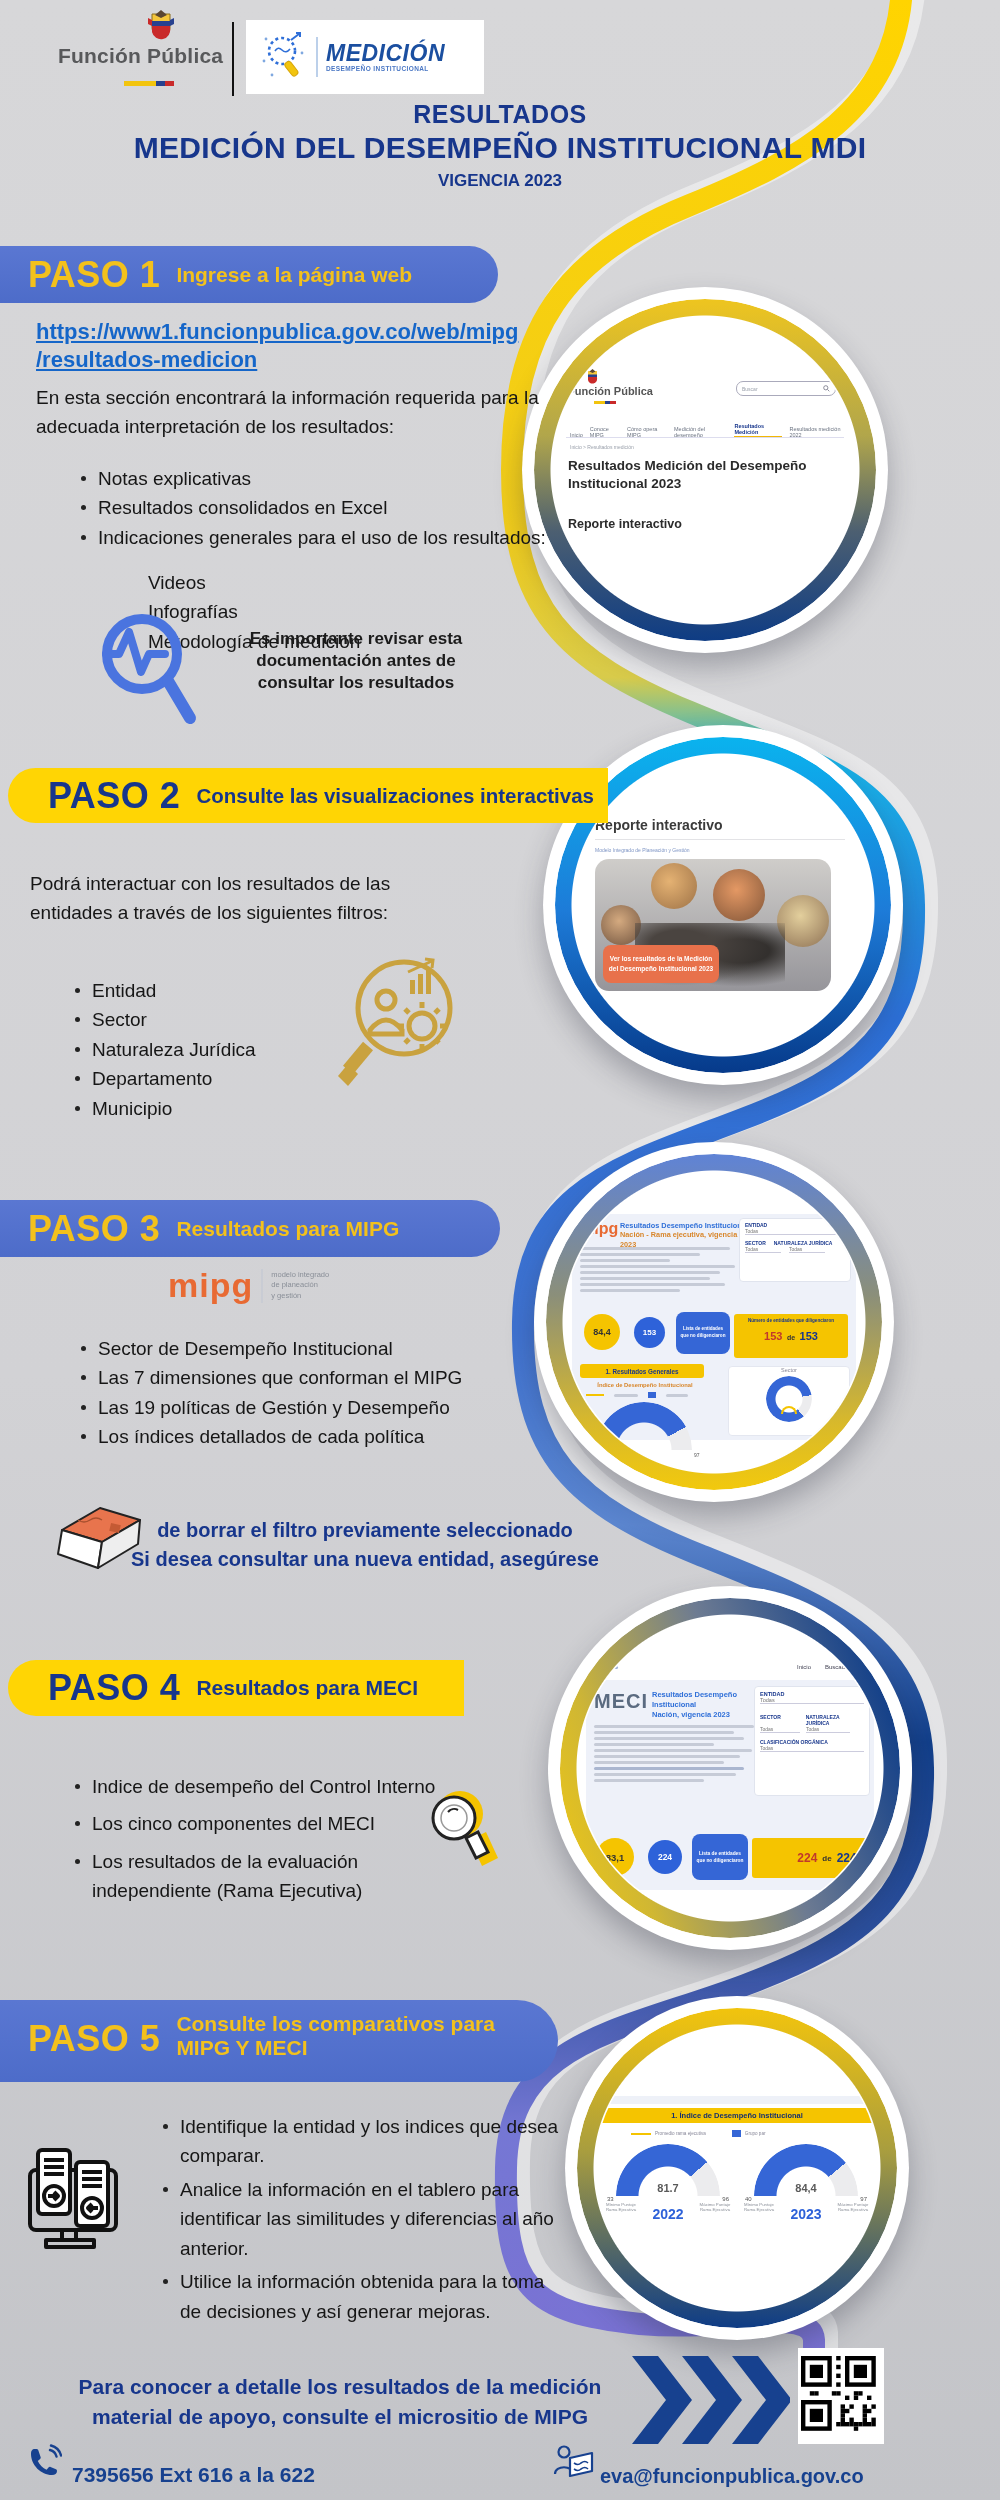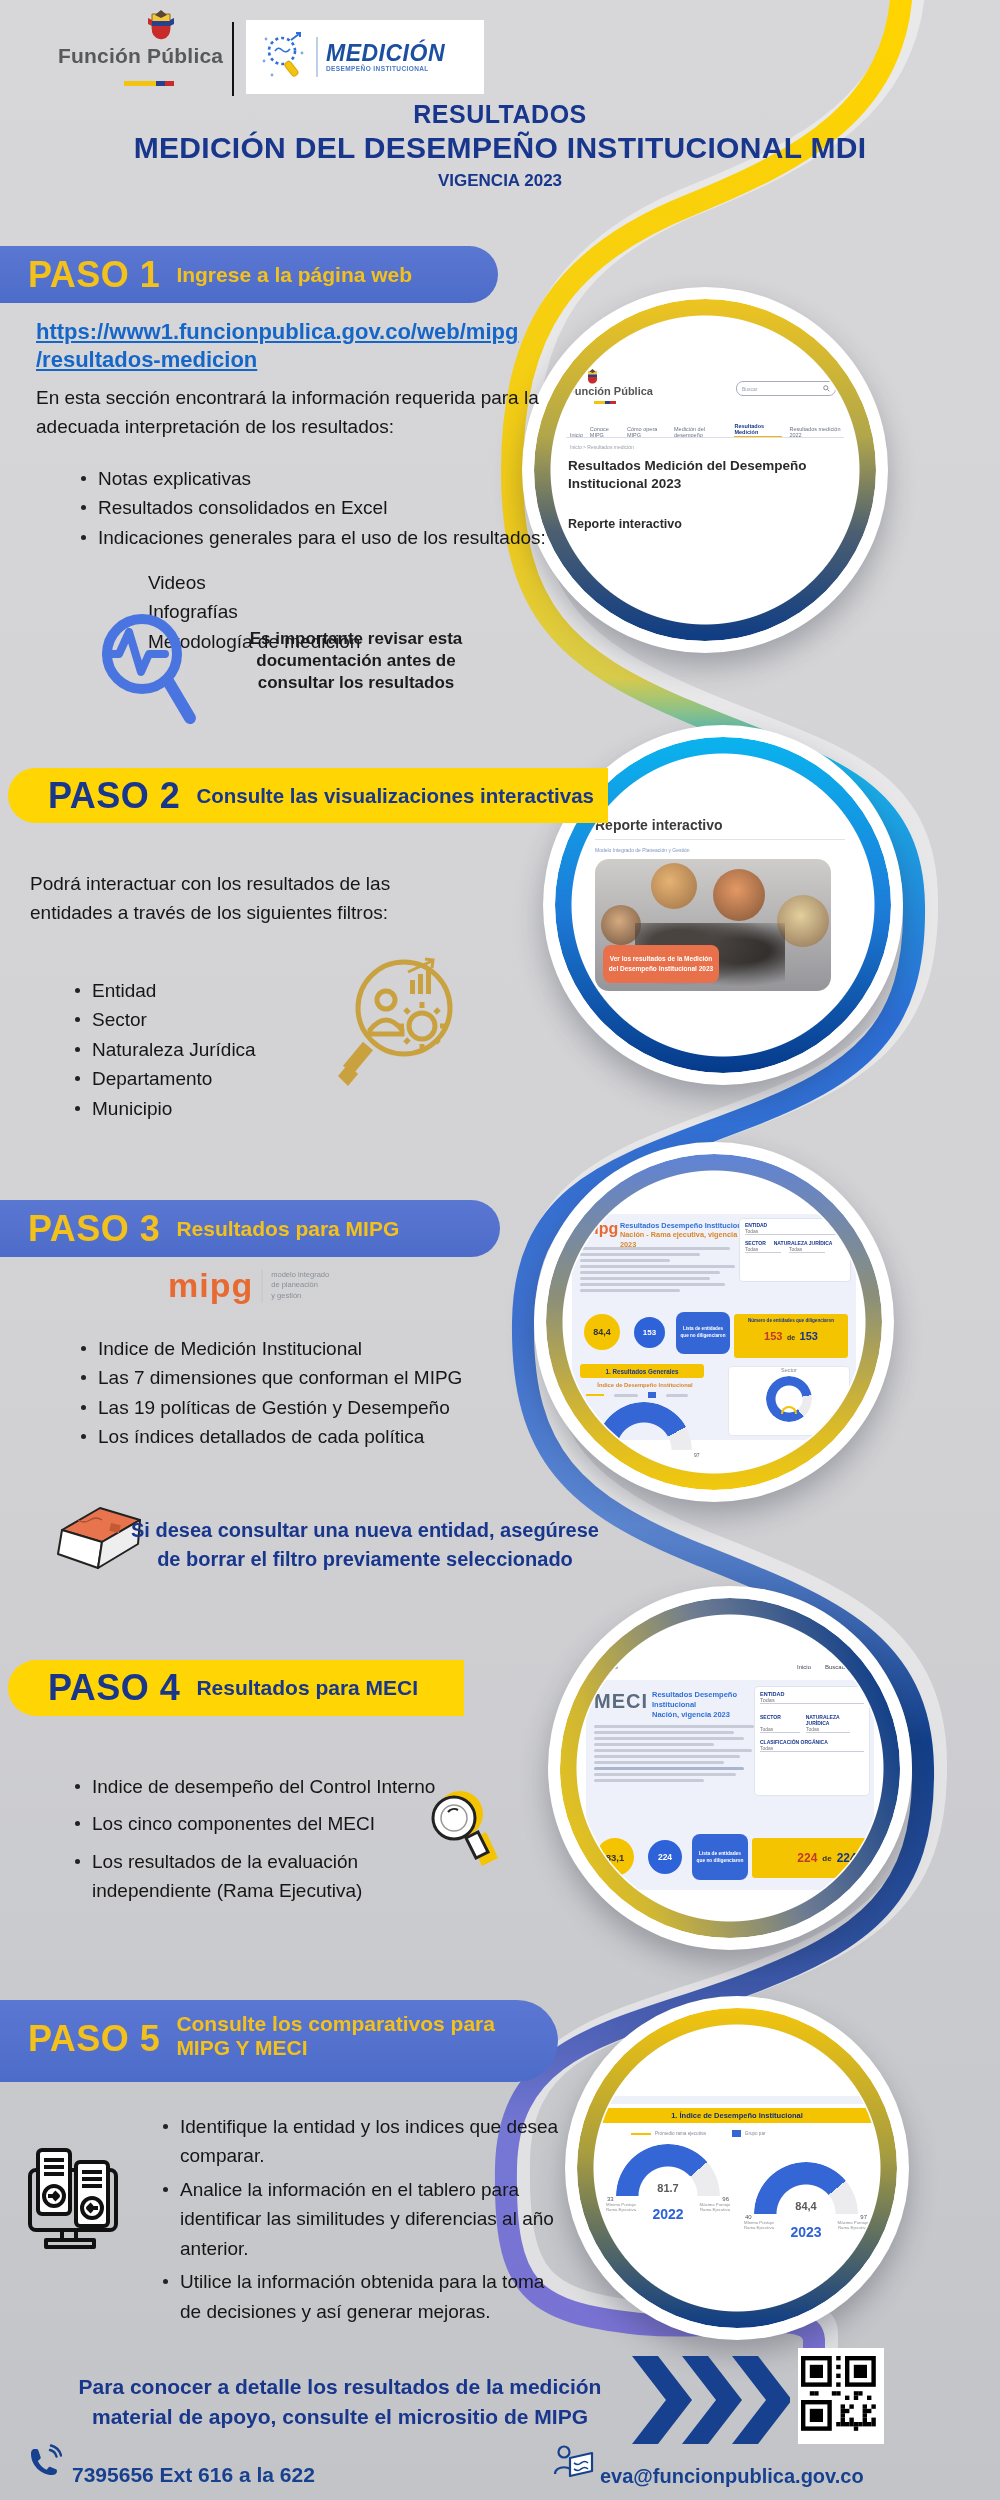"Indice de Medición Institucional" li { text: Indice de Medición -> Sector de Desempeño }
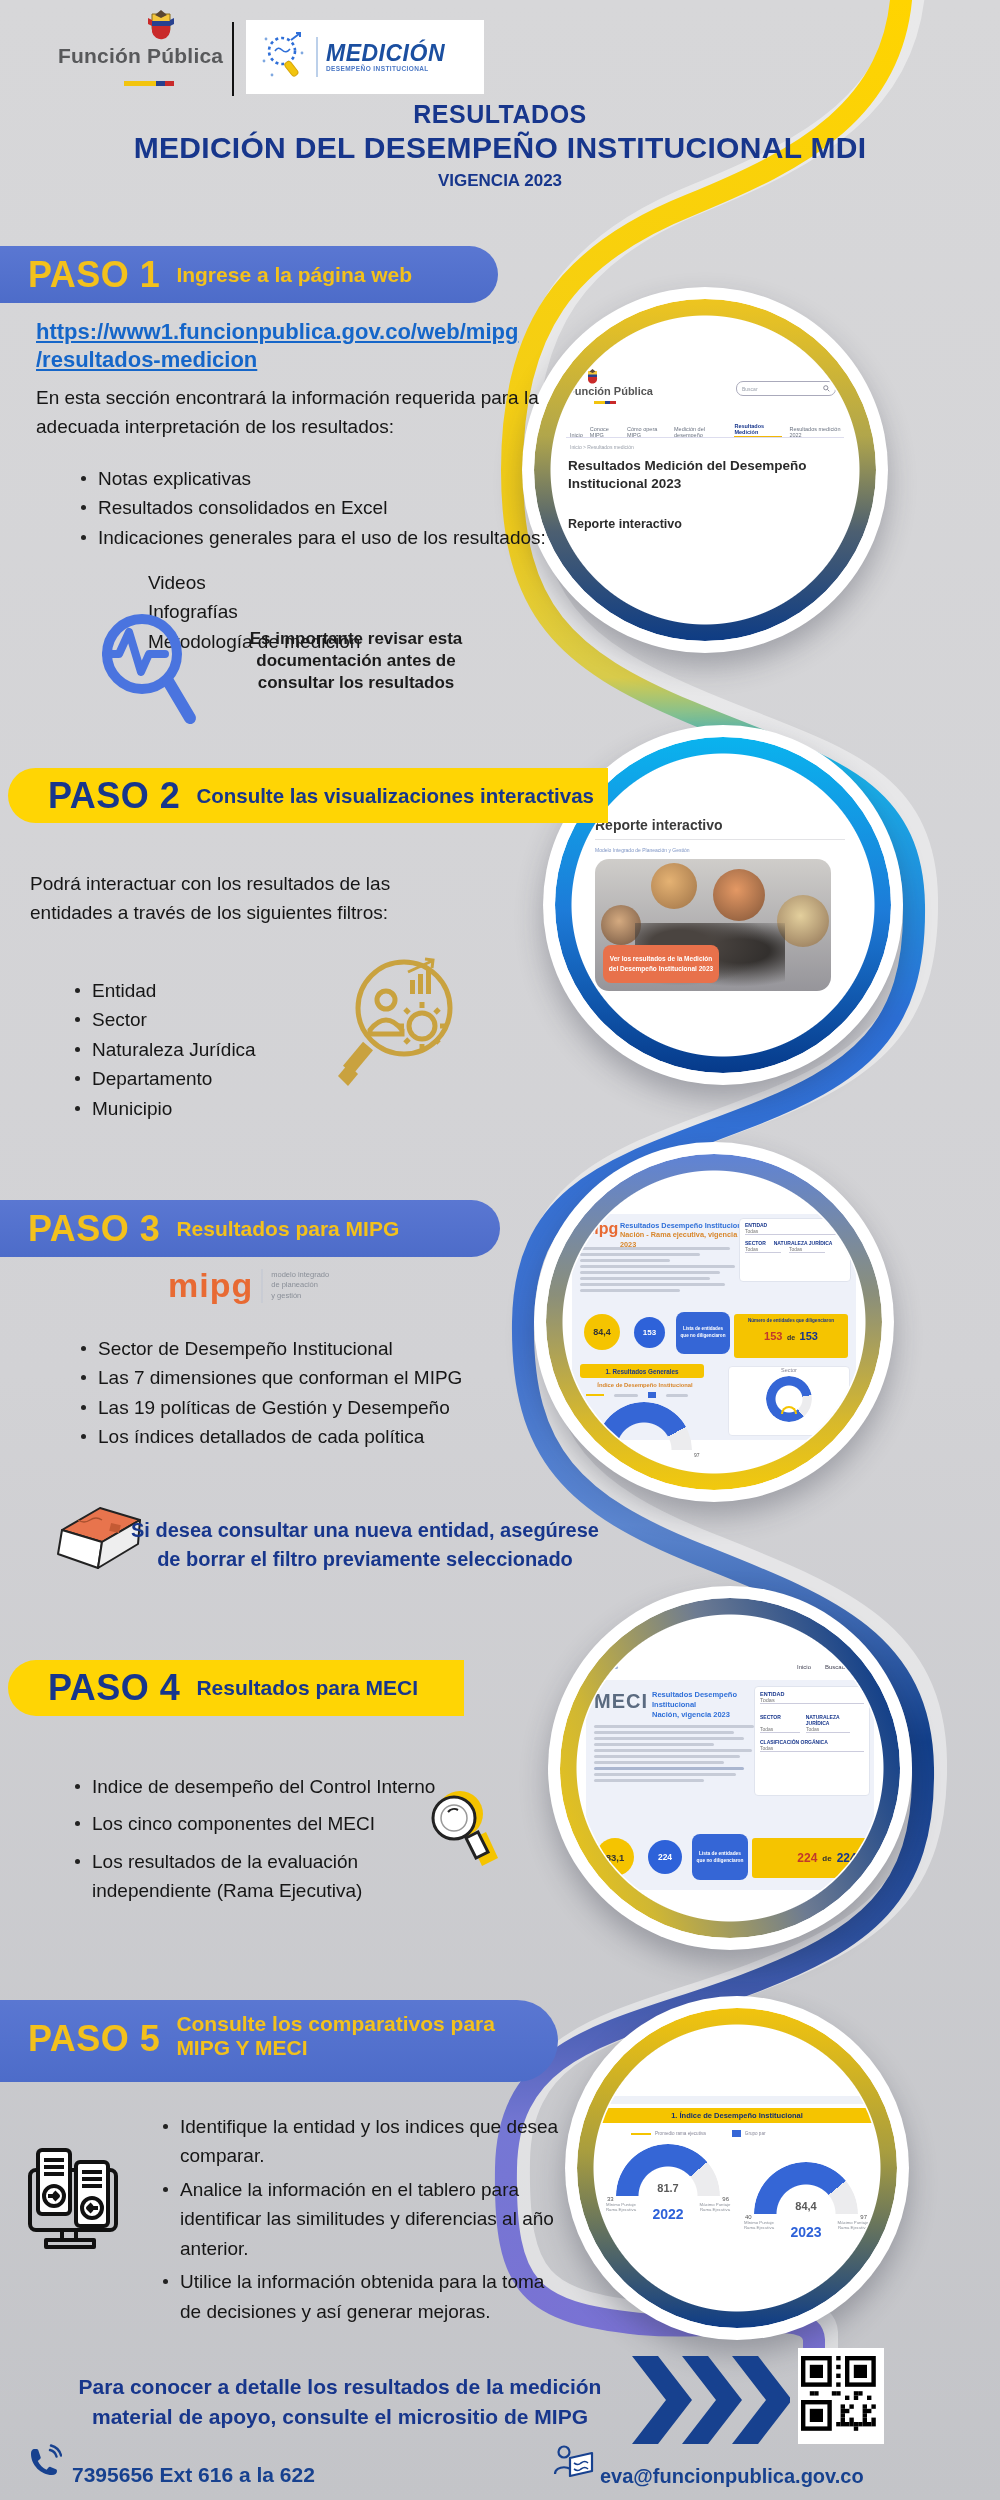"Si desea consultar una nueva" div { order: before "de borrar el filtro previamente" -> after "de borrar el filtro previamente" }
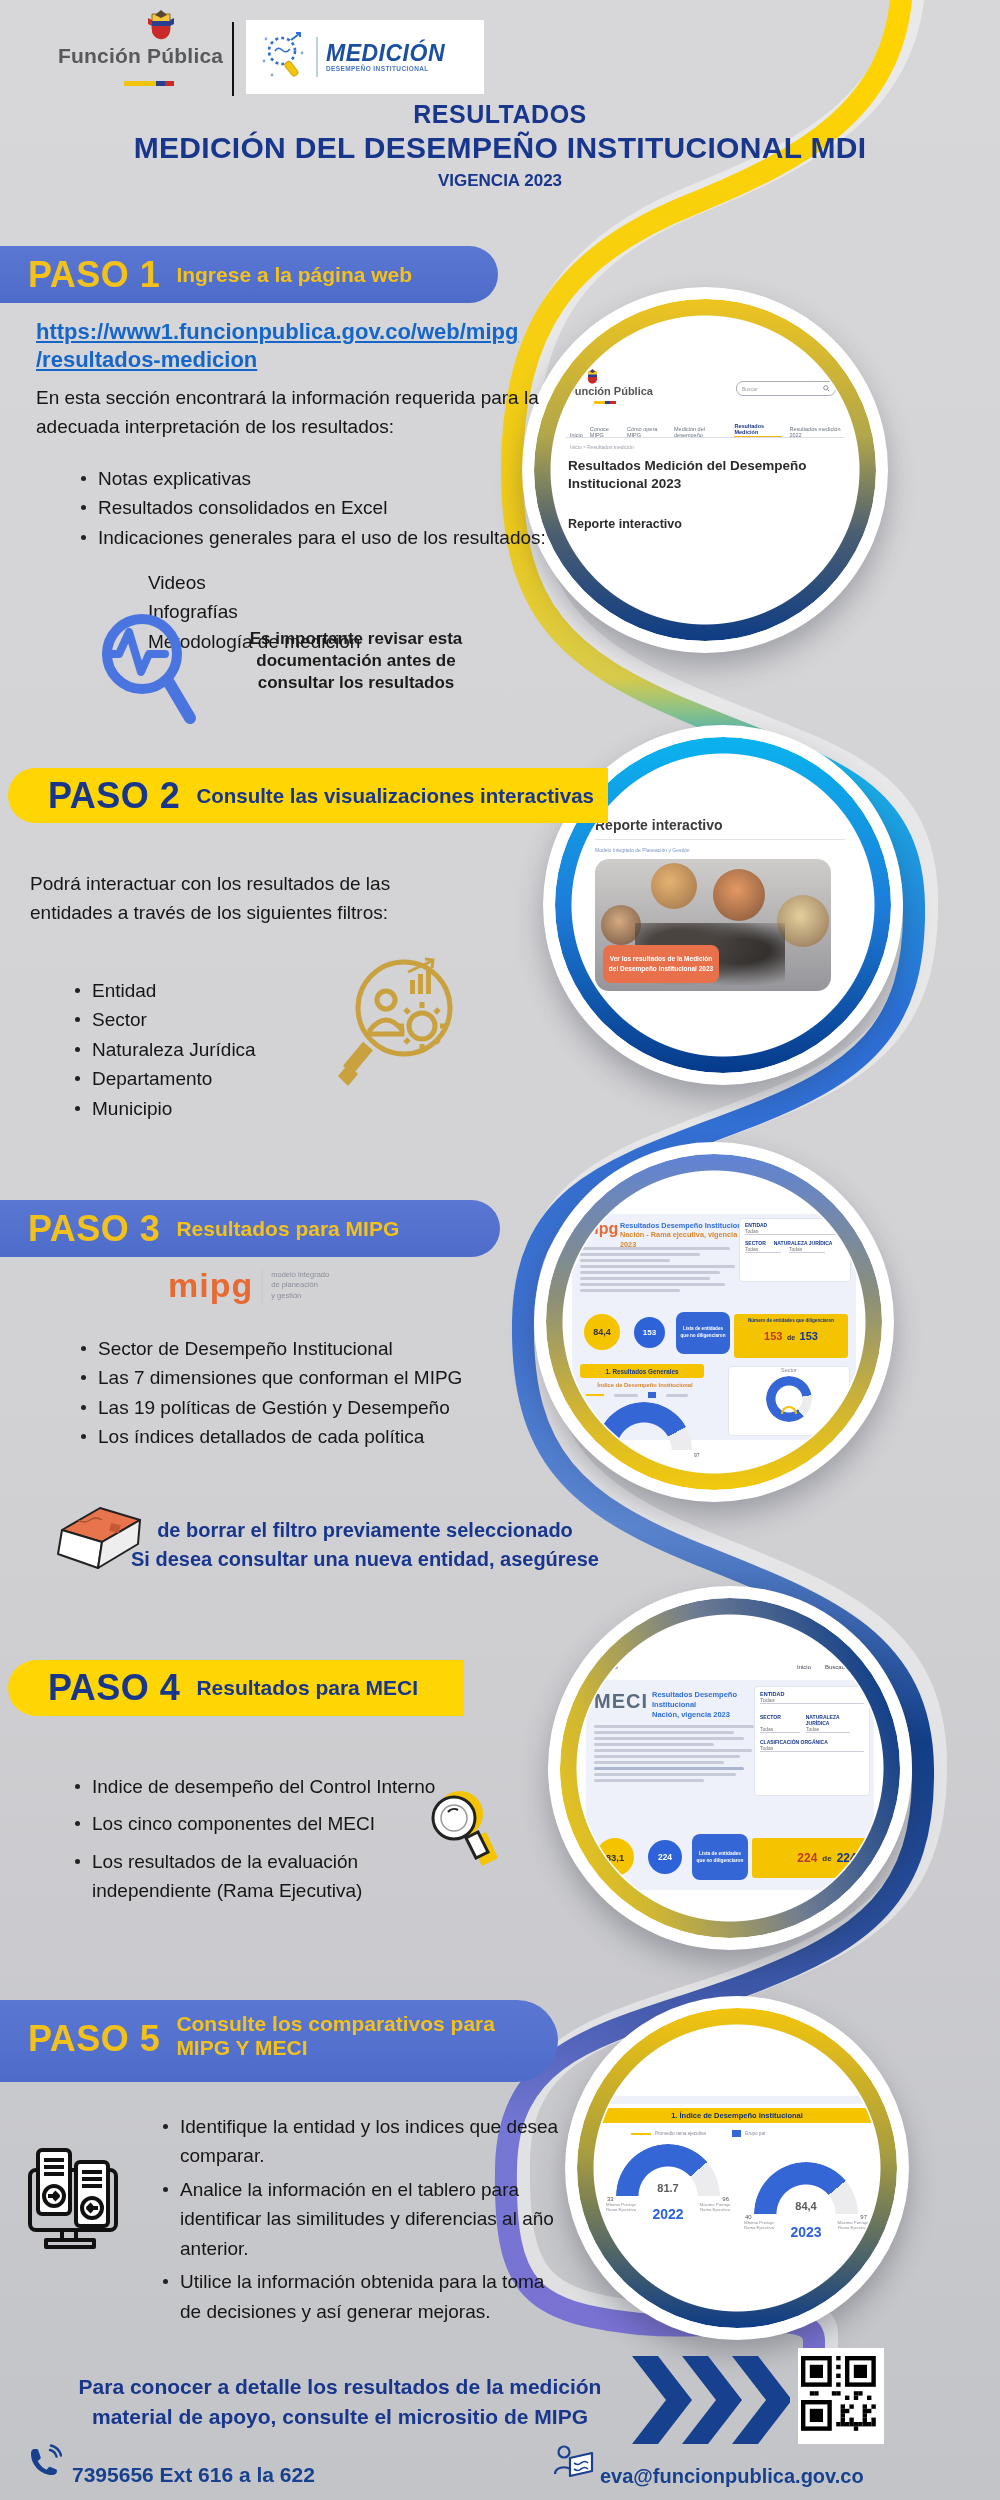"2023" div.abs { top: 136px -> 118px }
